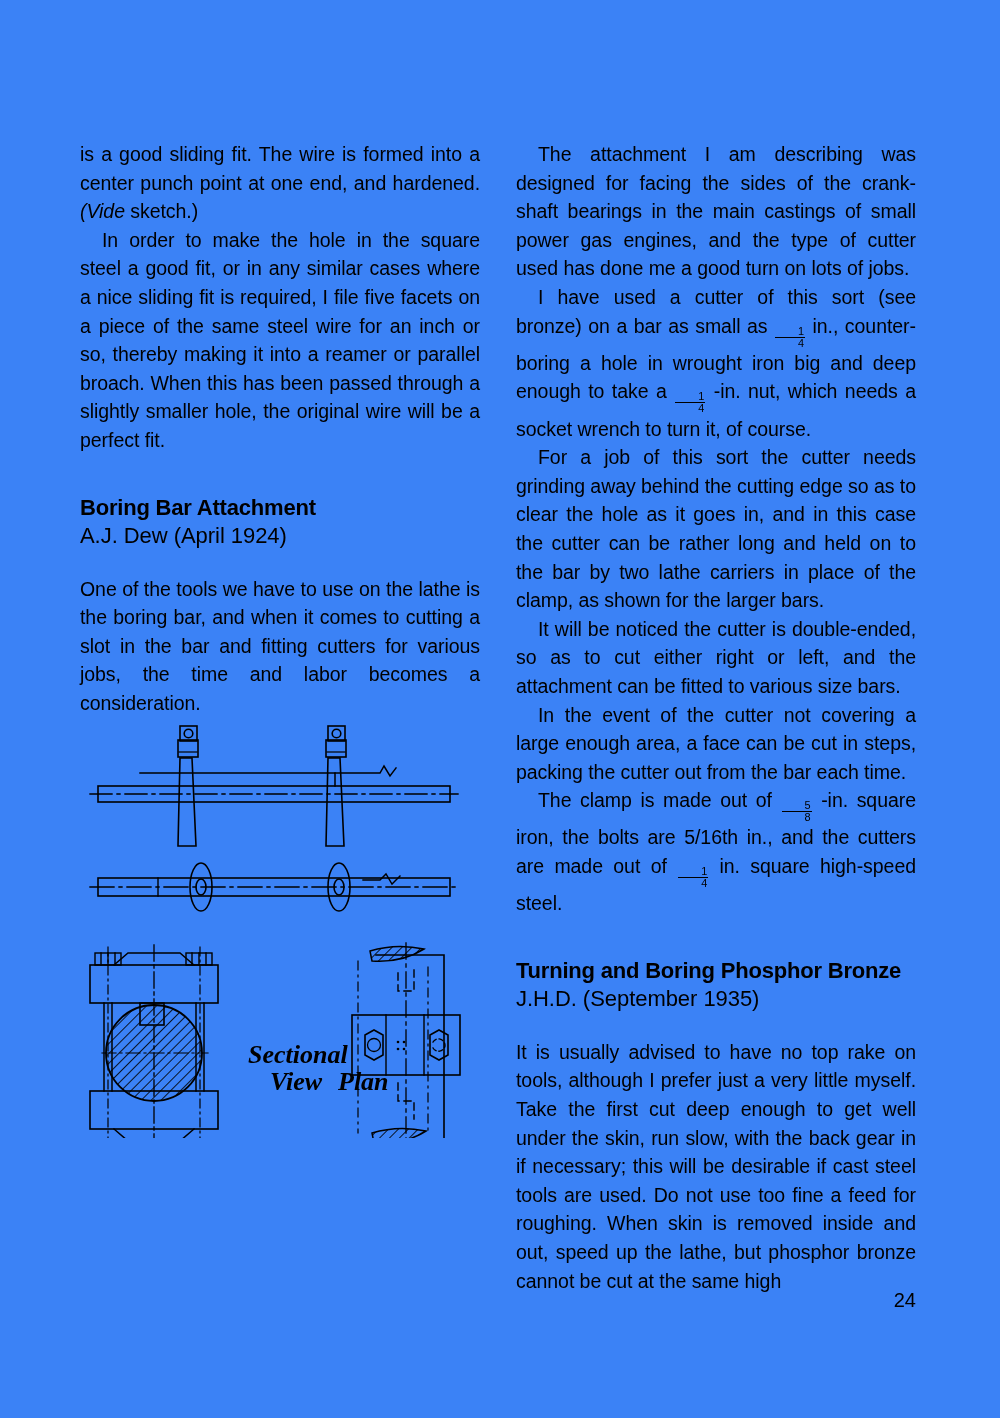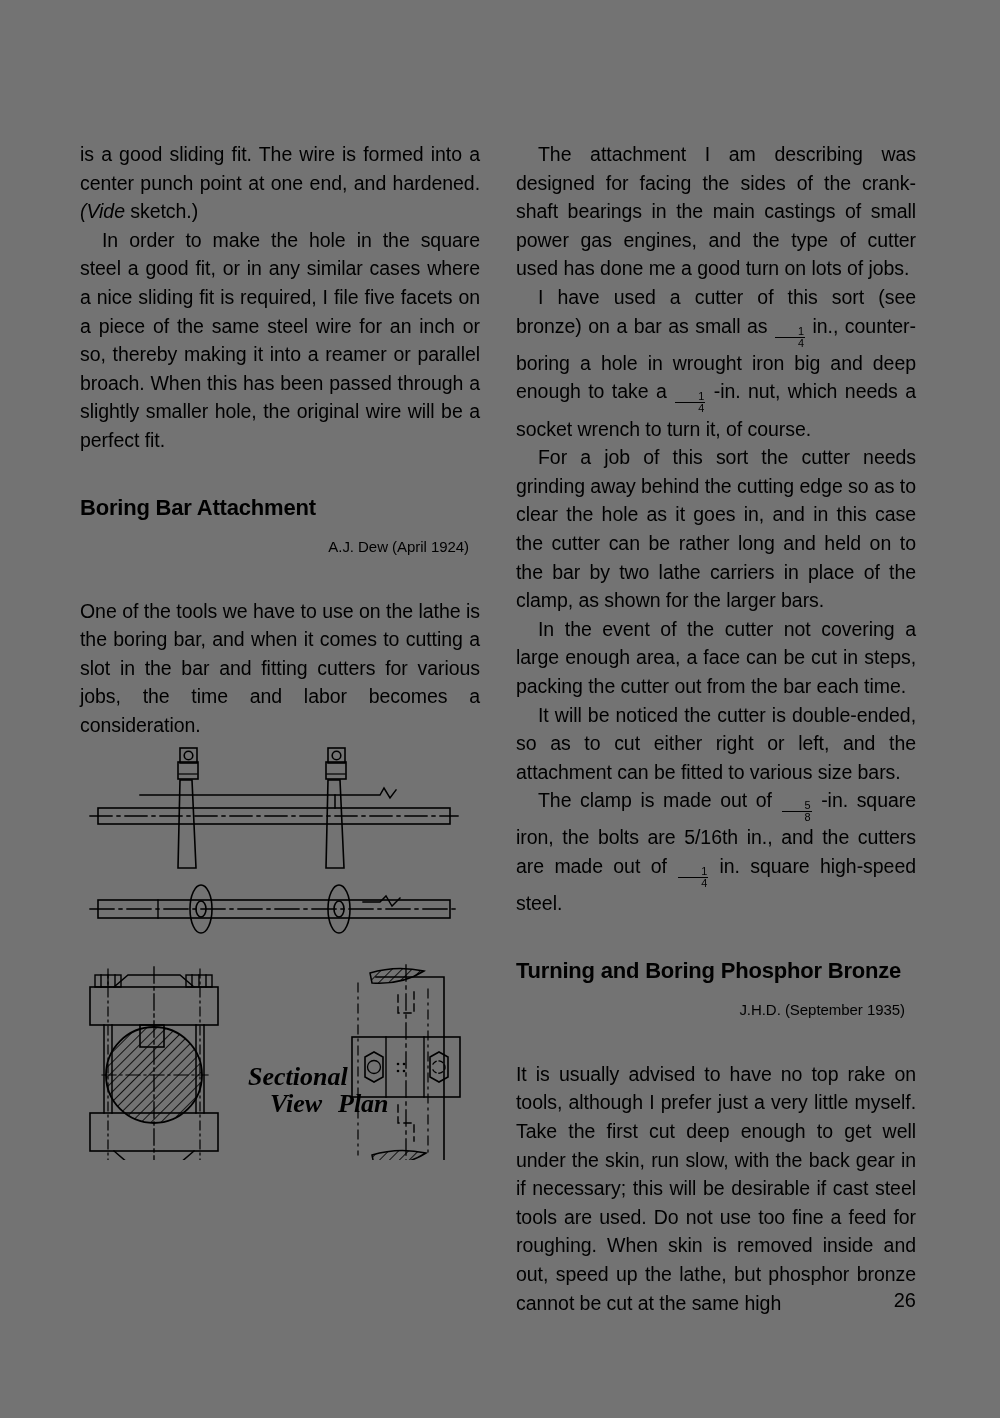"is a good sliding fit." .page { background: #737373 -> #3b82f6 }
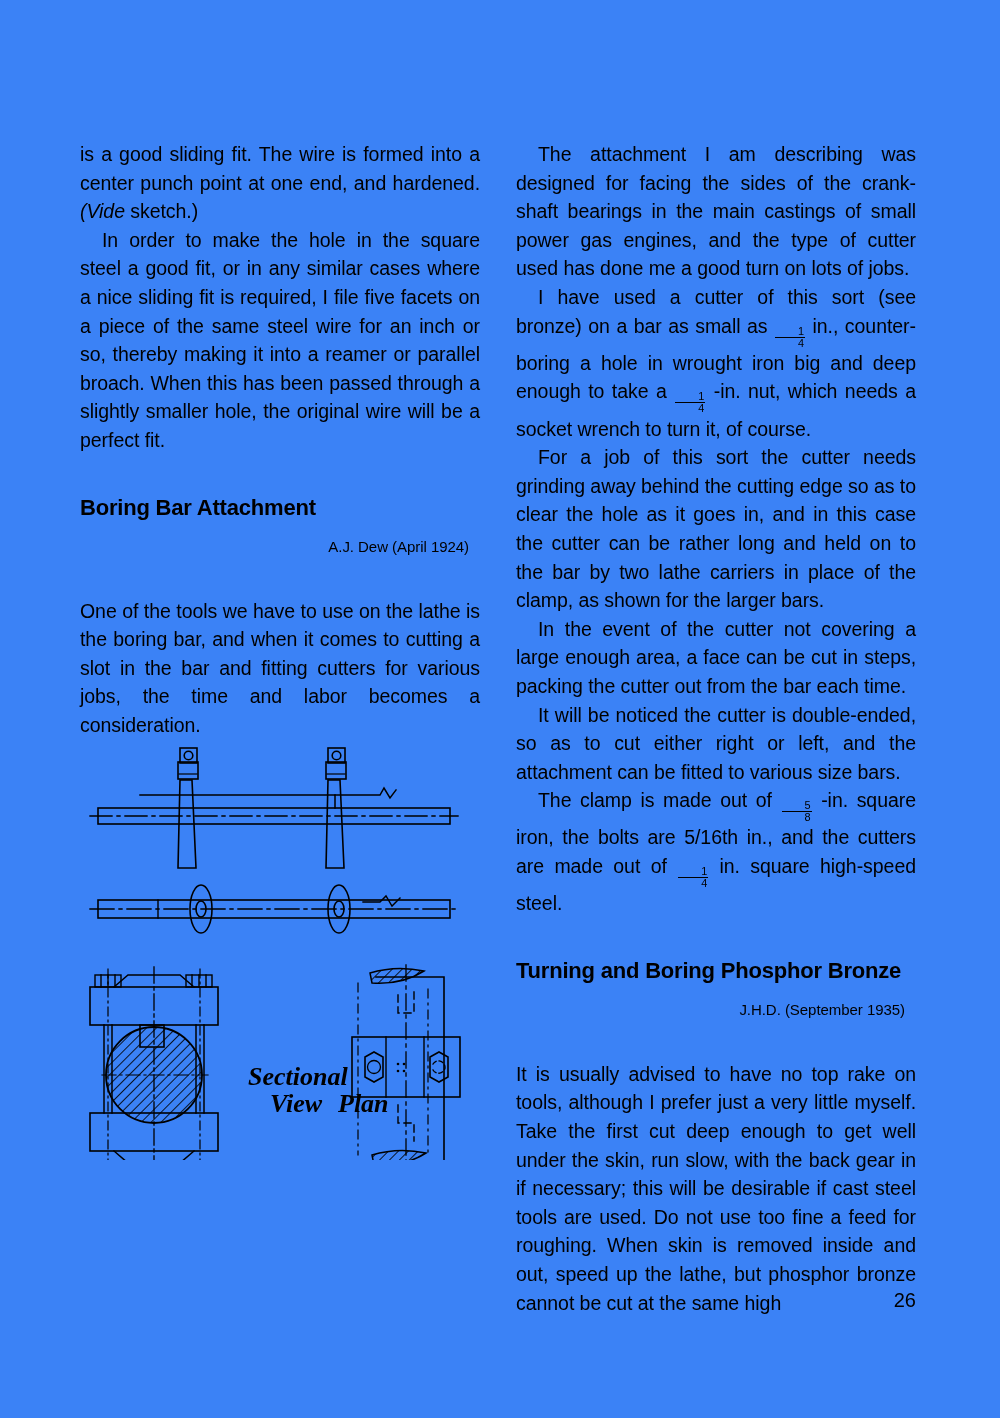"A.J. Dew (April 1924)" .byline { font-size: 15px -> 22px; margin: 11px -> 0; text-align: right -> none }
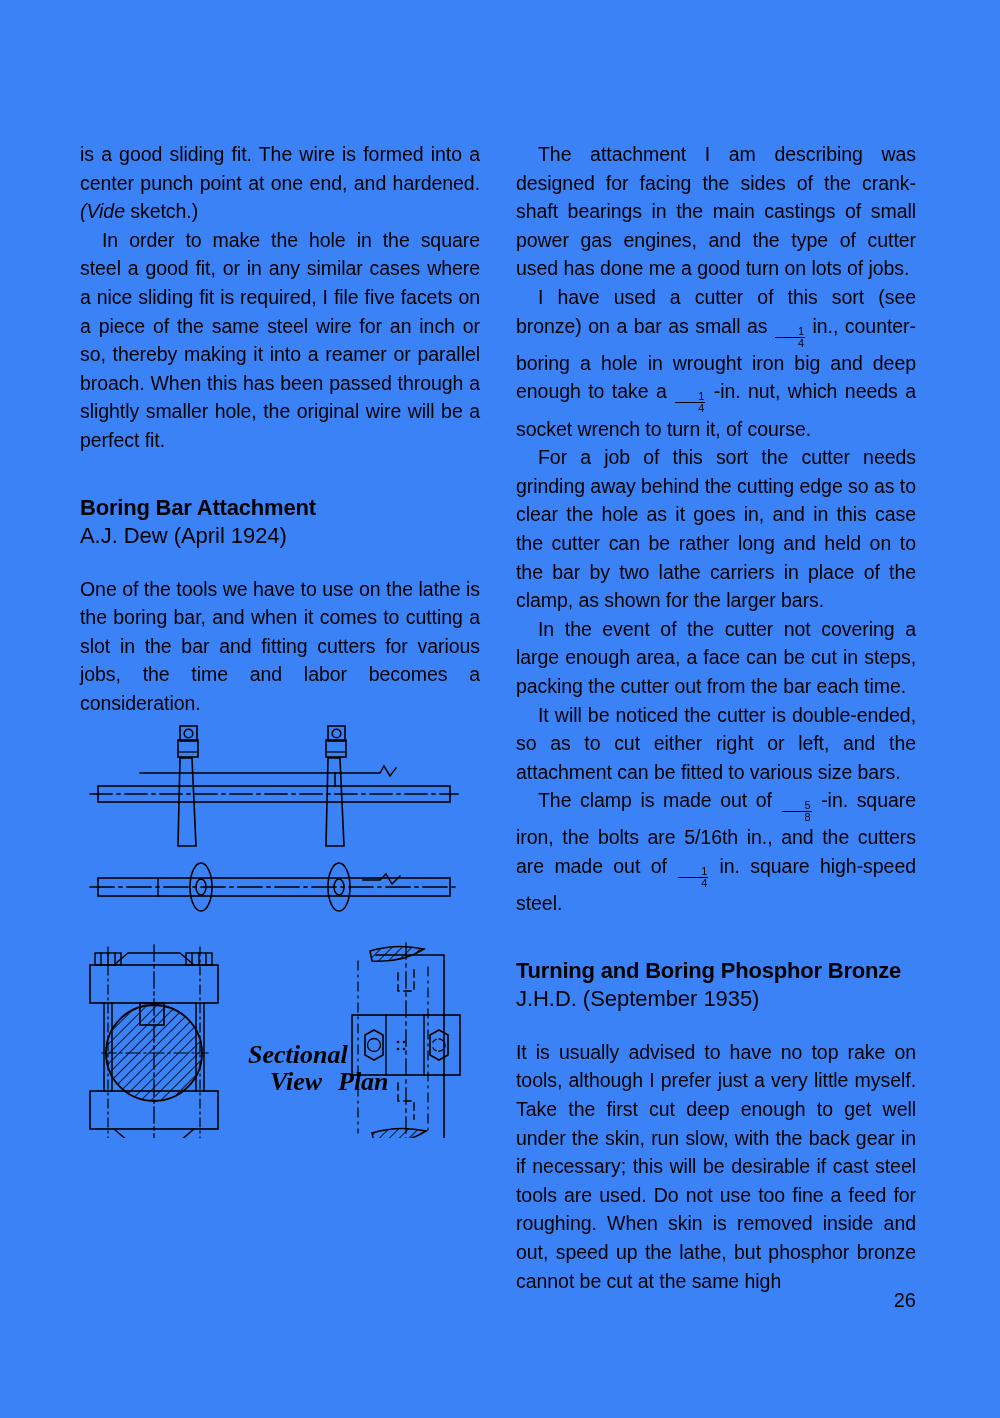"In the event of the" p.body { order: before "It will be noticed the" -> after "It will be noticed the" }
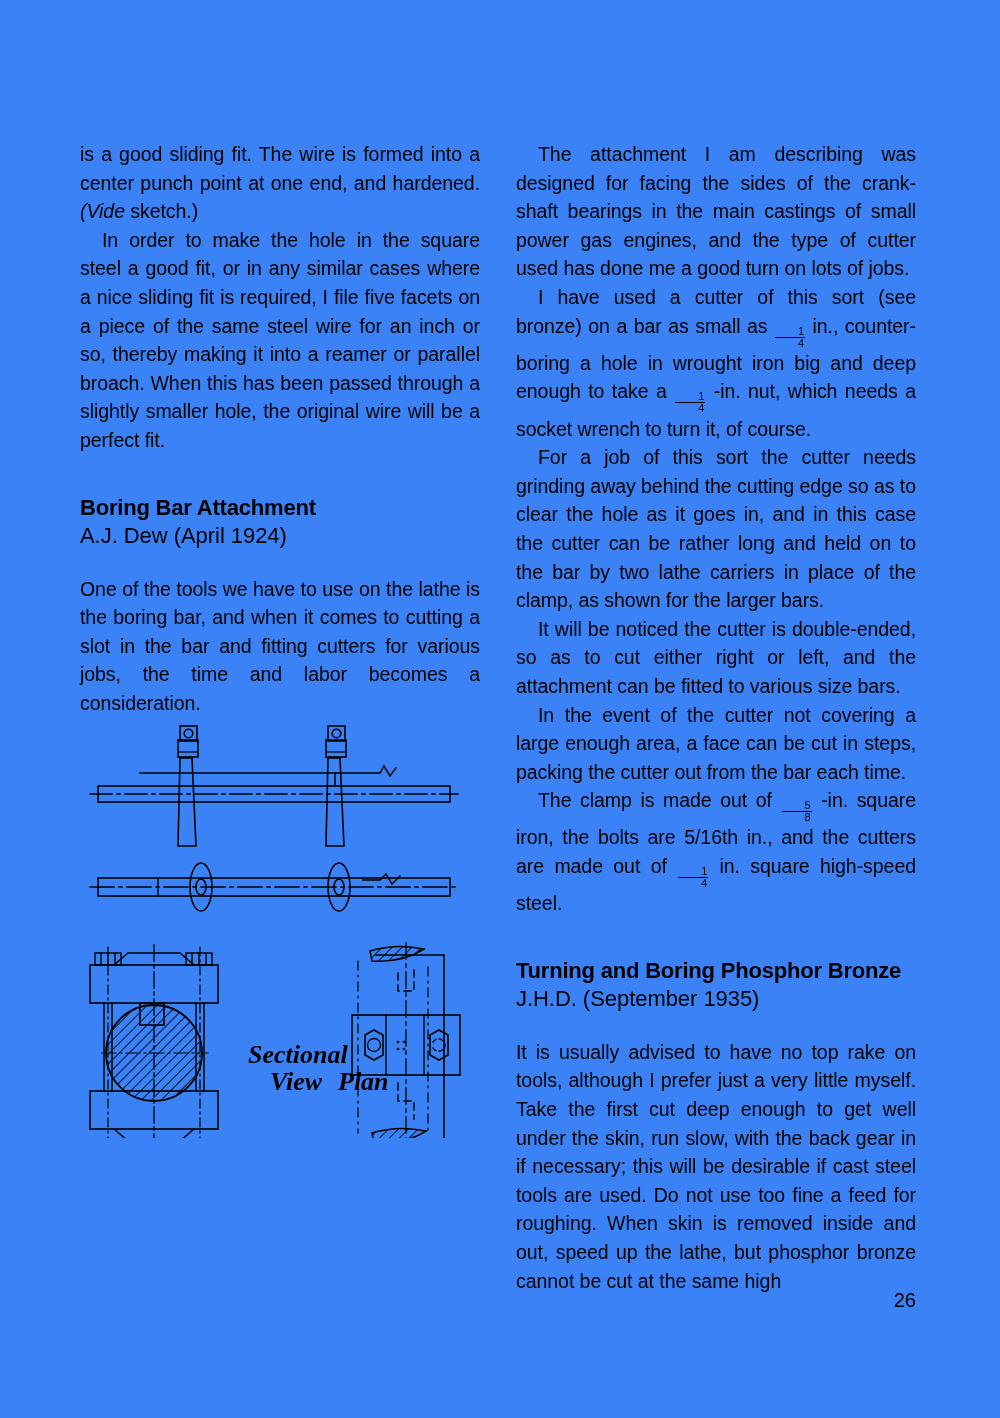"26" div.page-number { text: 26 -> 24 }
